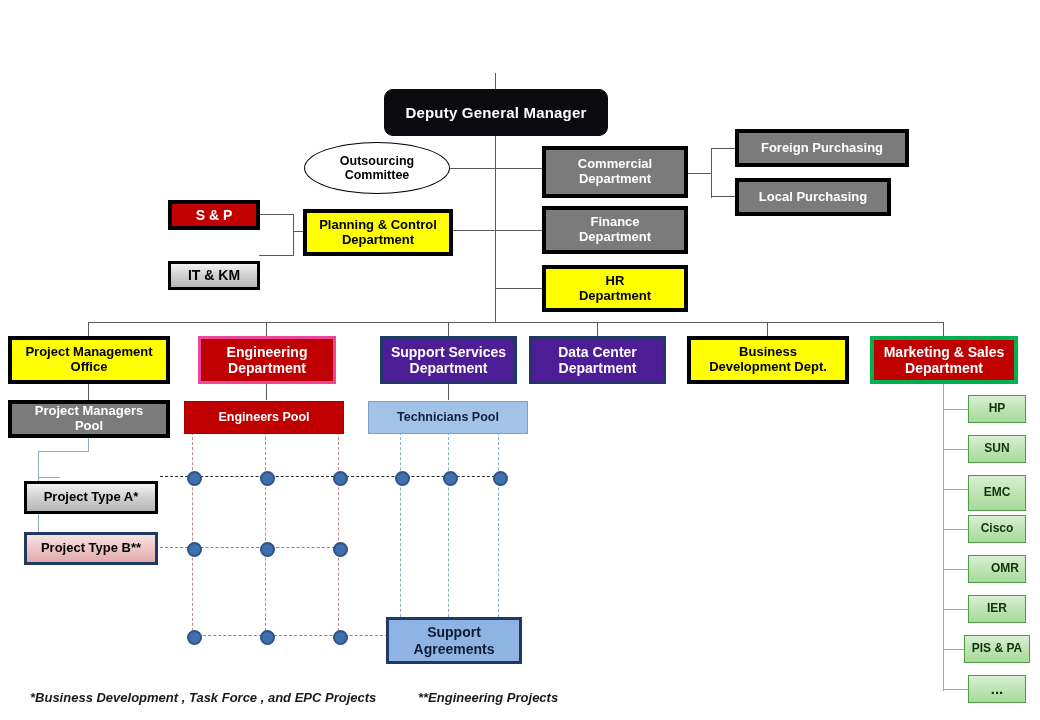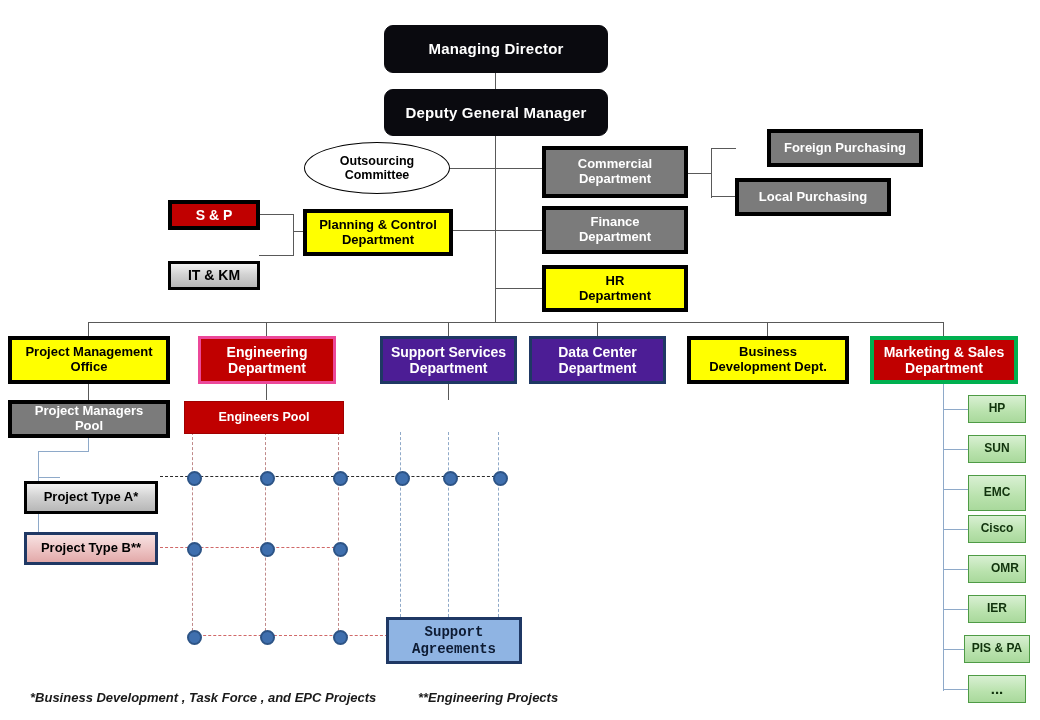"Managing Director" div.node { html: <div> <span>Managing Director</span> </div> -> none }
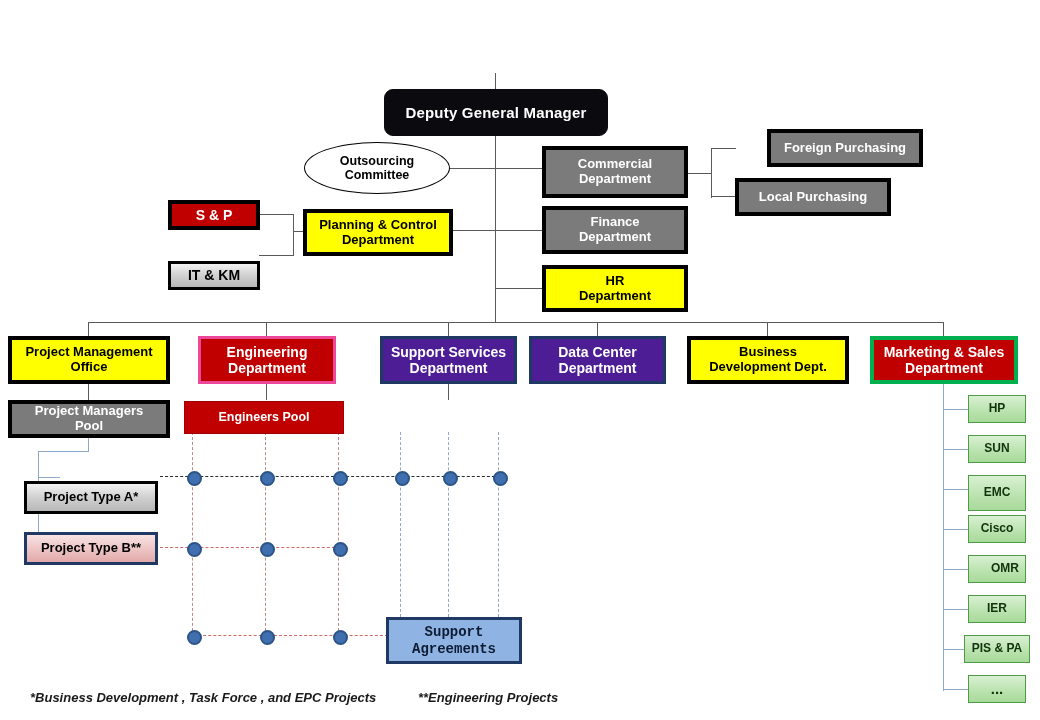"Foreign Purchasing" div.node { margin-left: 32px -> none; width: 156px -> 174px }
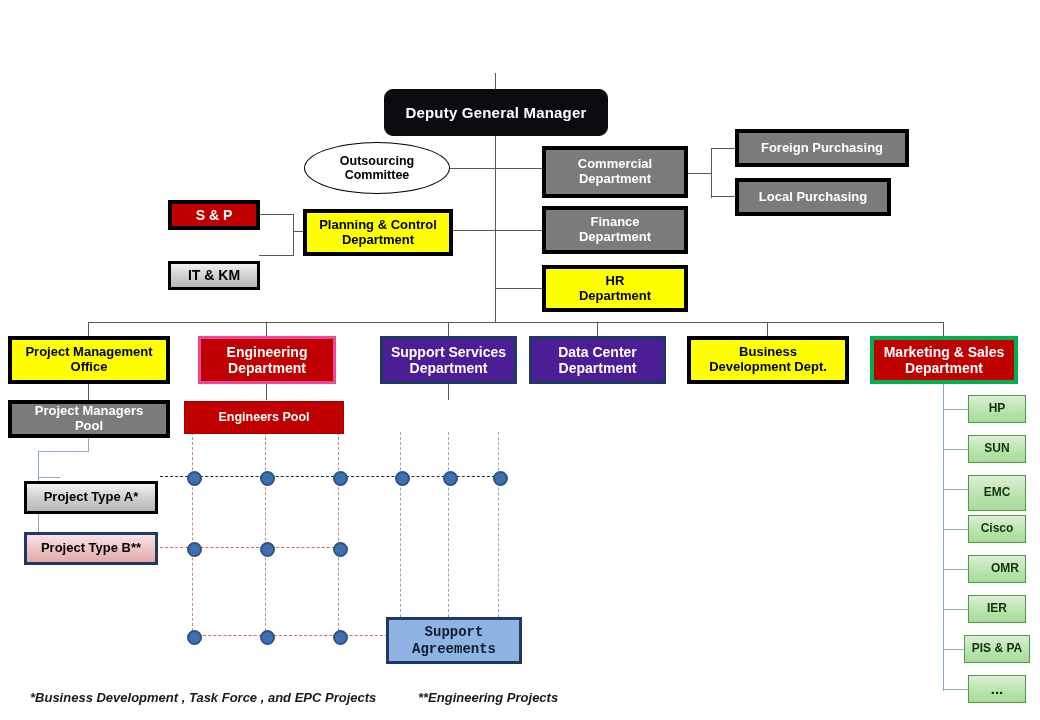"Technicians Pool" div.node { html: none -> <div> <span>Technicians Pool</span> </div> }
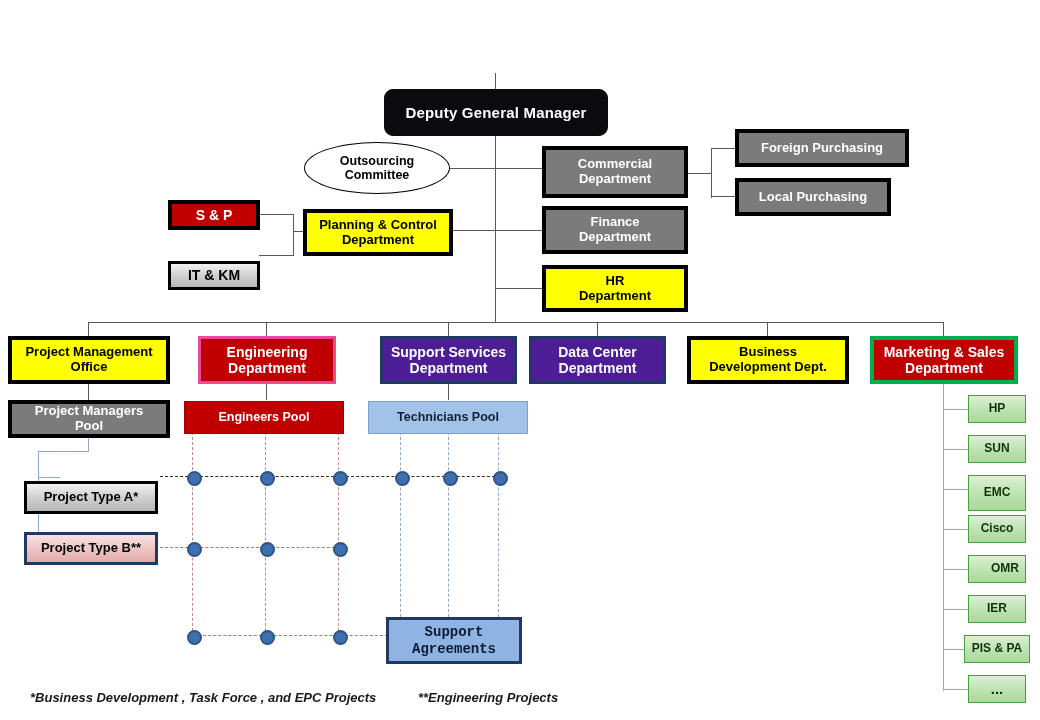"Support" .blue-navy { font-family: Liberation Mono, monospace -> none }
